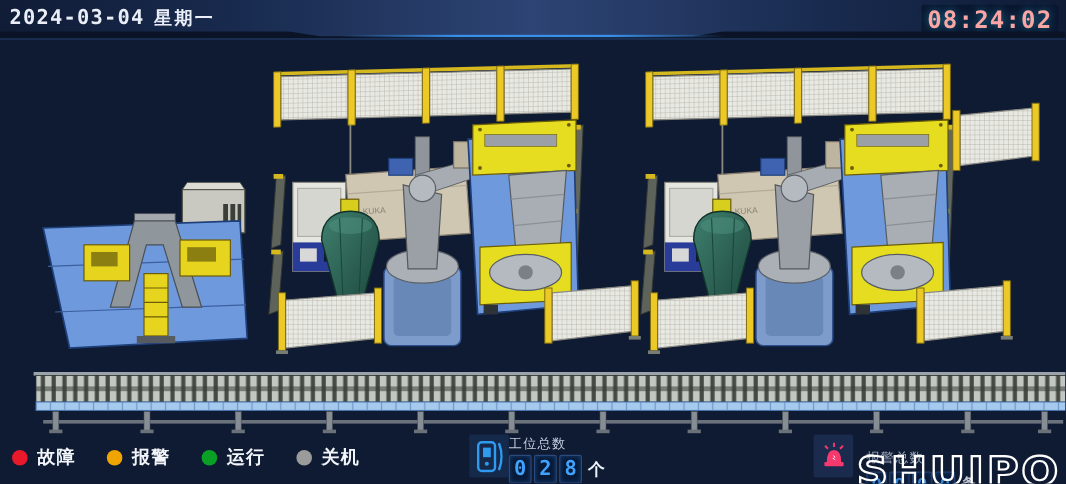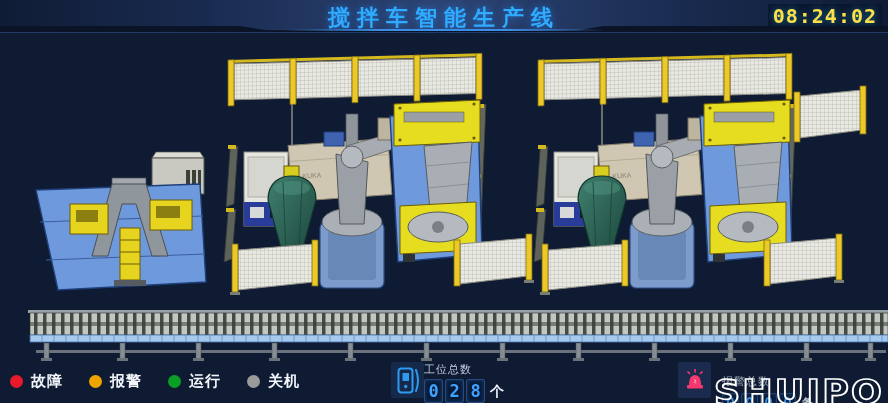"2024-03-04 星期一" div.hdr-date { html: none -> <div> <span>2024-03-04</span><span>星期一</span> </div> }
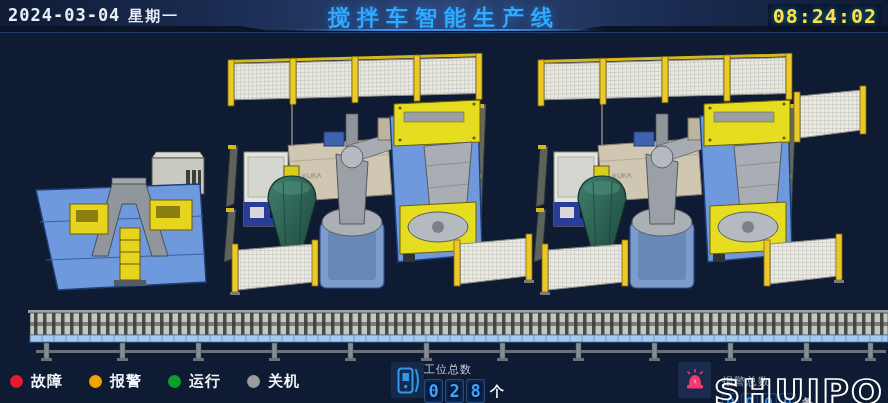"搅拌车智能生产线" div.hdr-title { html: <div>搅拌车智能生产线</div> -> none }
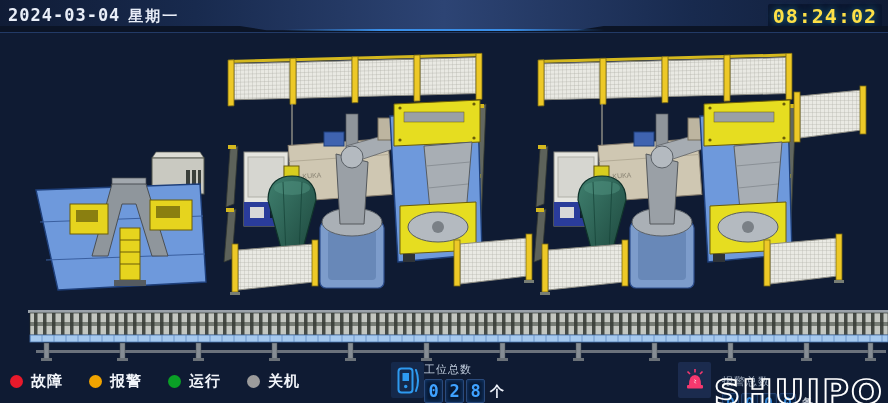"08:24:02" .hdr-time { color: #fde047 -> #fca5a5 }
